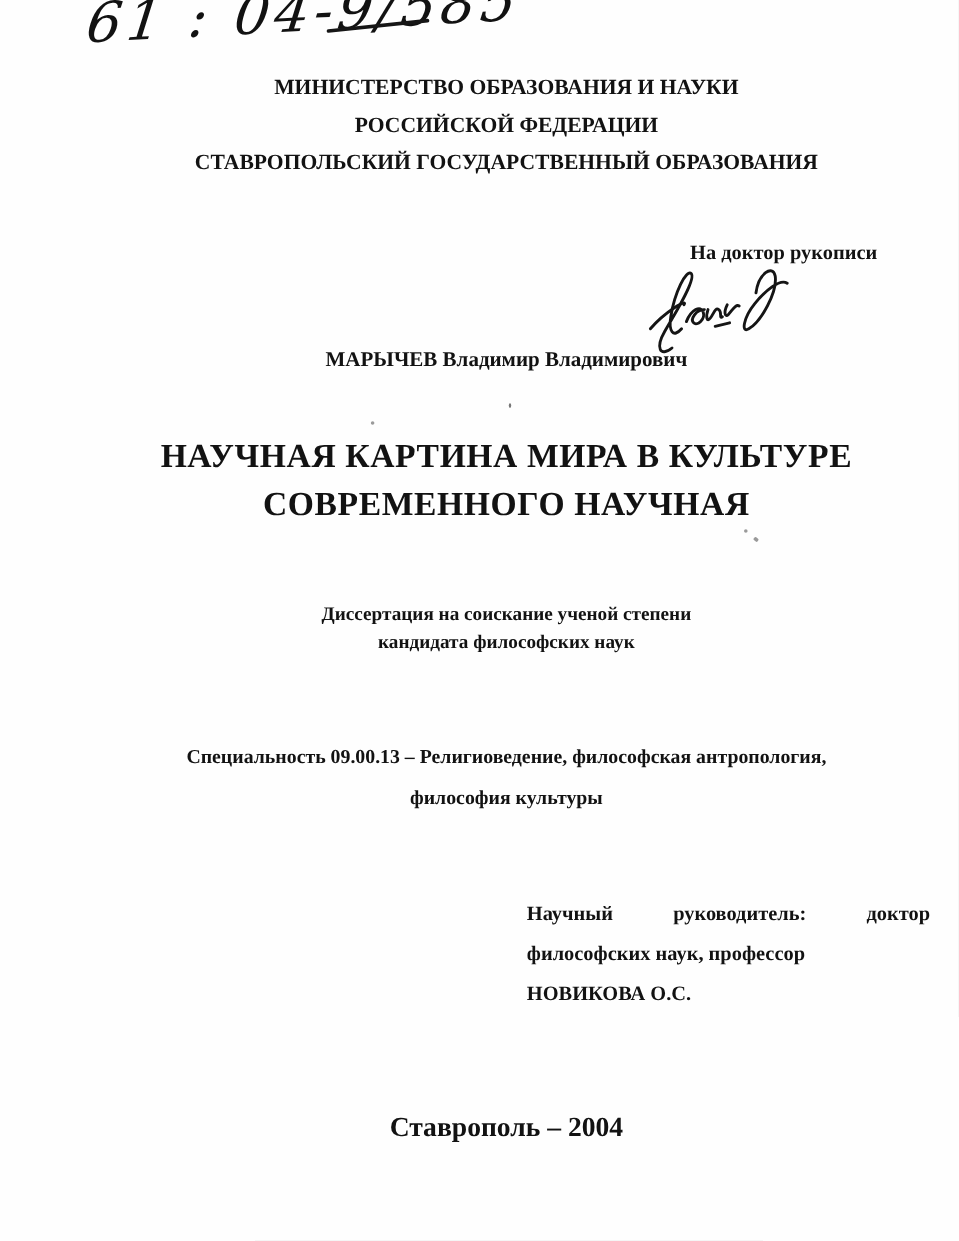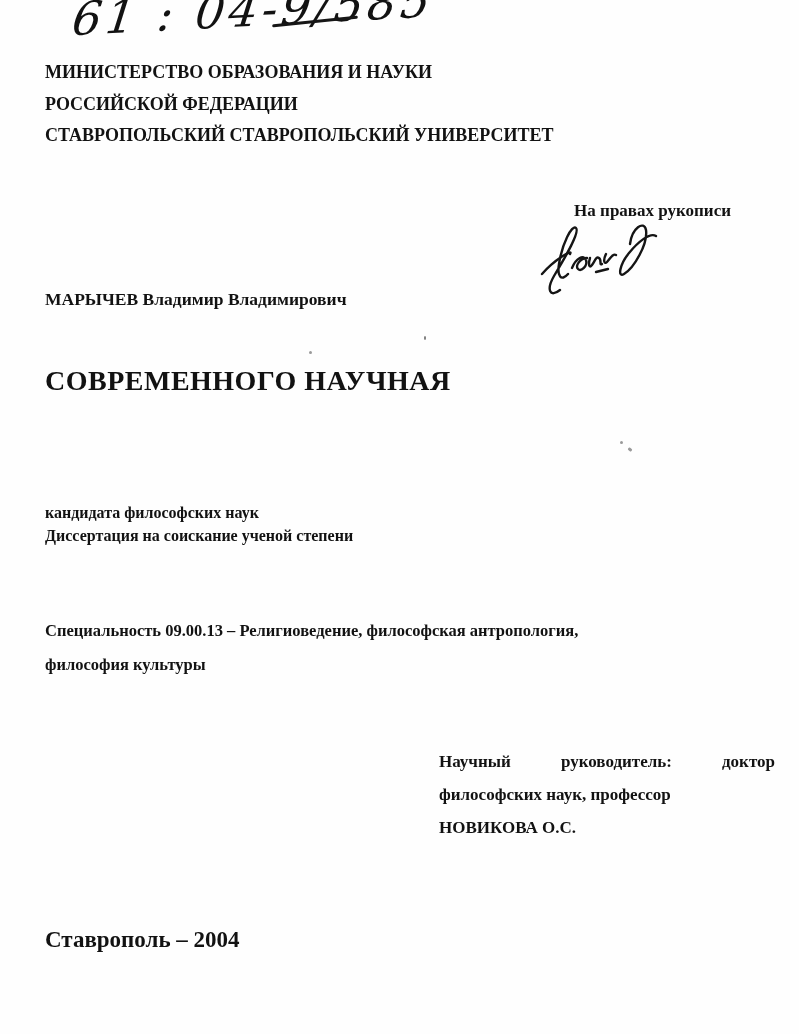"МИНИСТЕРСТВО ОБРАЗОВАНИЯ И НАУКИ" .centered { text-align: none -> center }
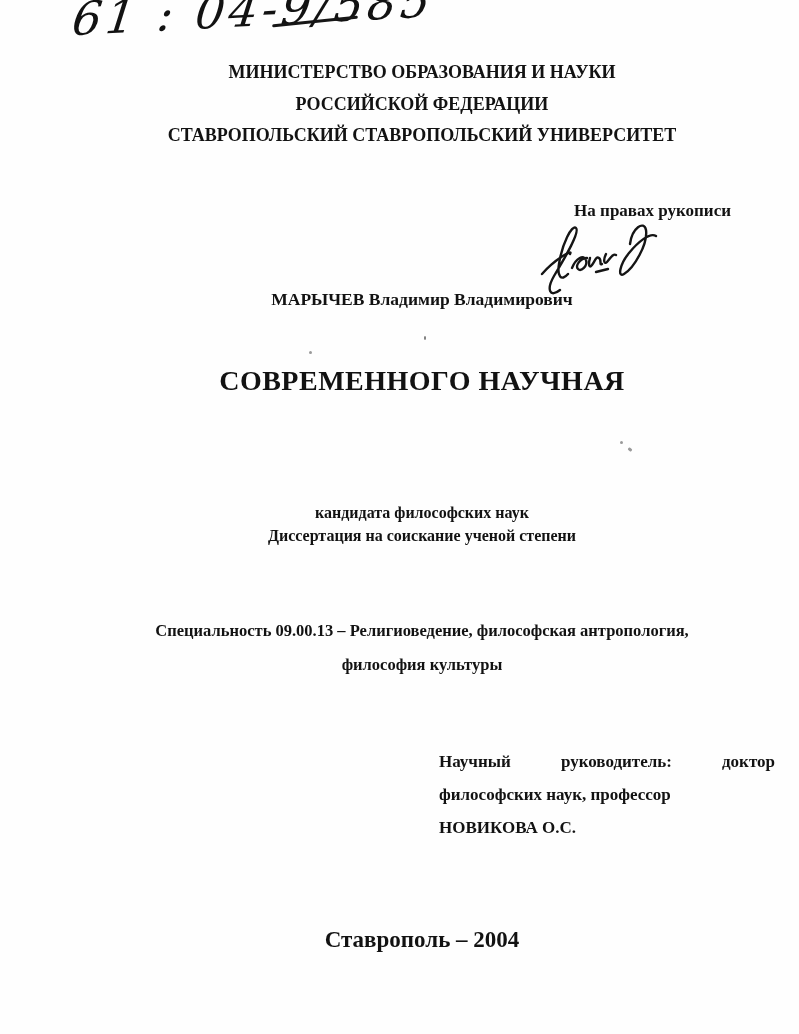"СТАВРОПОЛЬСКИЙ СТАВРОПОЛЬСКИЙ" div { text: СТАВРОПОЛЬСКИЙ УНИВЕРСИТЕТ -> ГОСУДАРСТВЕННЫЙ ОБРАЗОВАНИЯ }
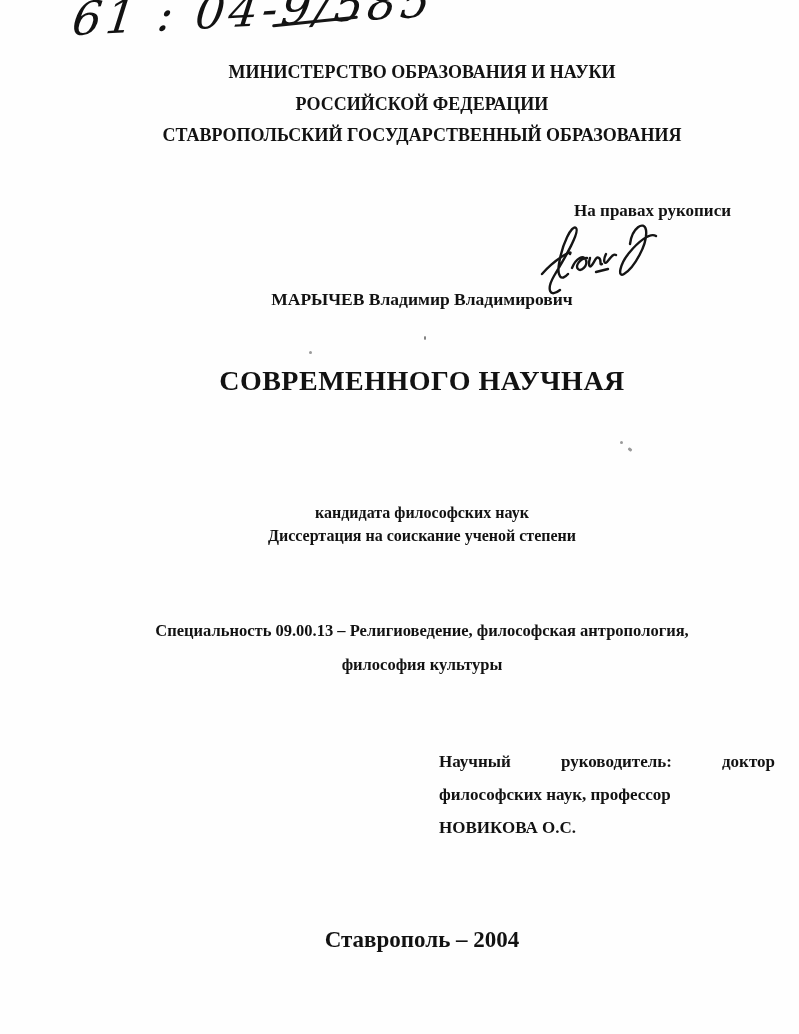"На правах рукописи" div.manuscript-note { text: правах -> доктор }
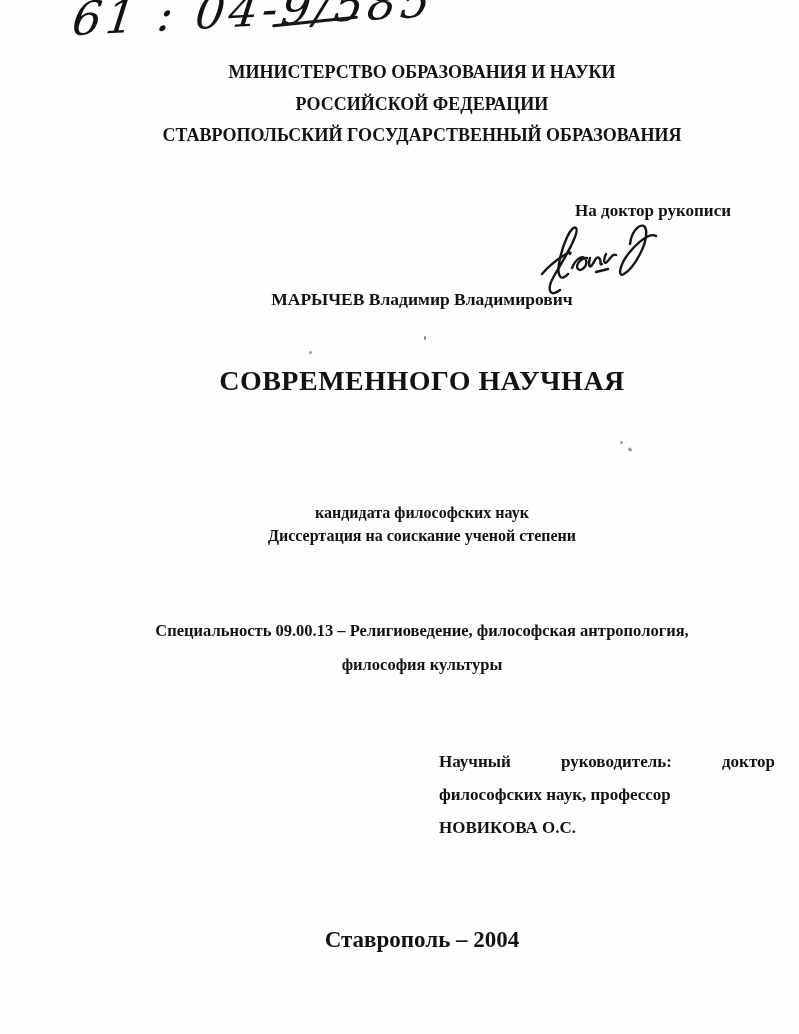"НАУЧНАЯ КАРТИНА МИРА В КУЛЬТУРЕ" div { html: none -> <div>НАУЧНАЯ КАРТИНА МИРА В КУЛЬТУРЕ</div> }
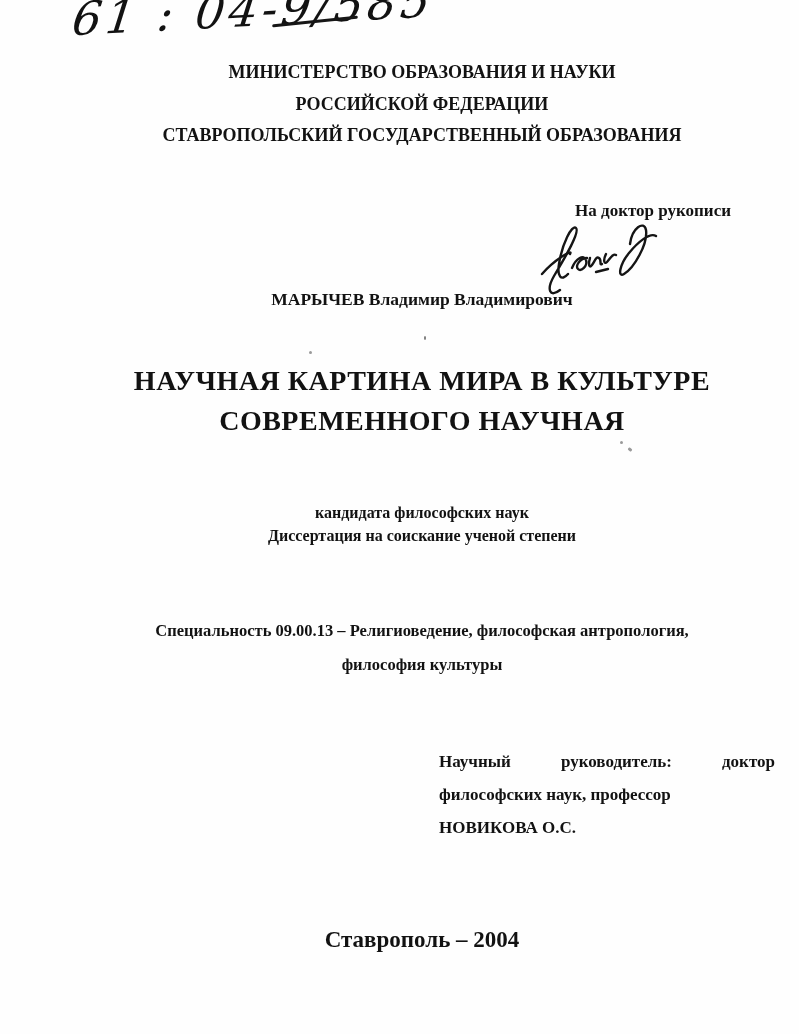"кандидата философских наук" div { order: before "Диссертация на соискание ученой степени" -> after "Диссертация на соискание ученой степени" }
